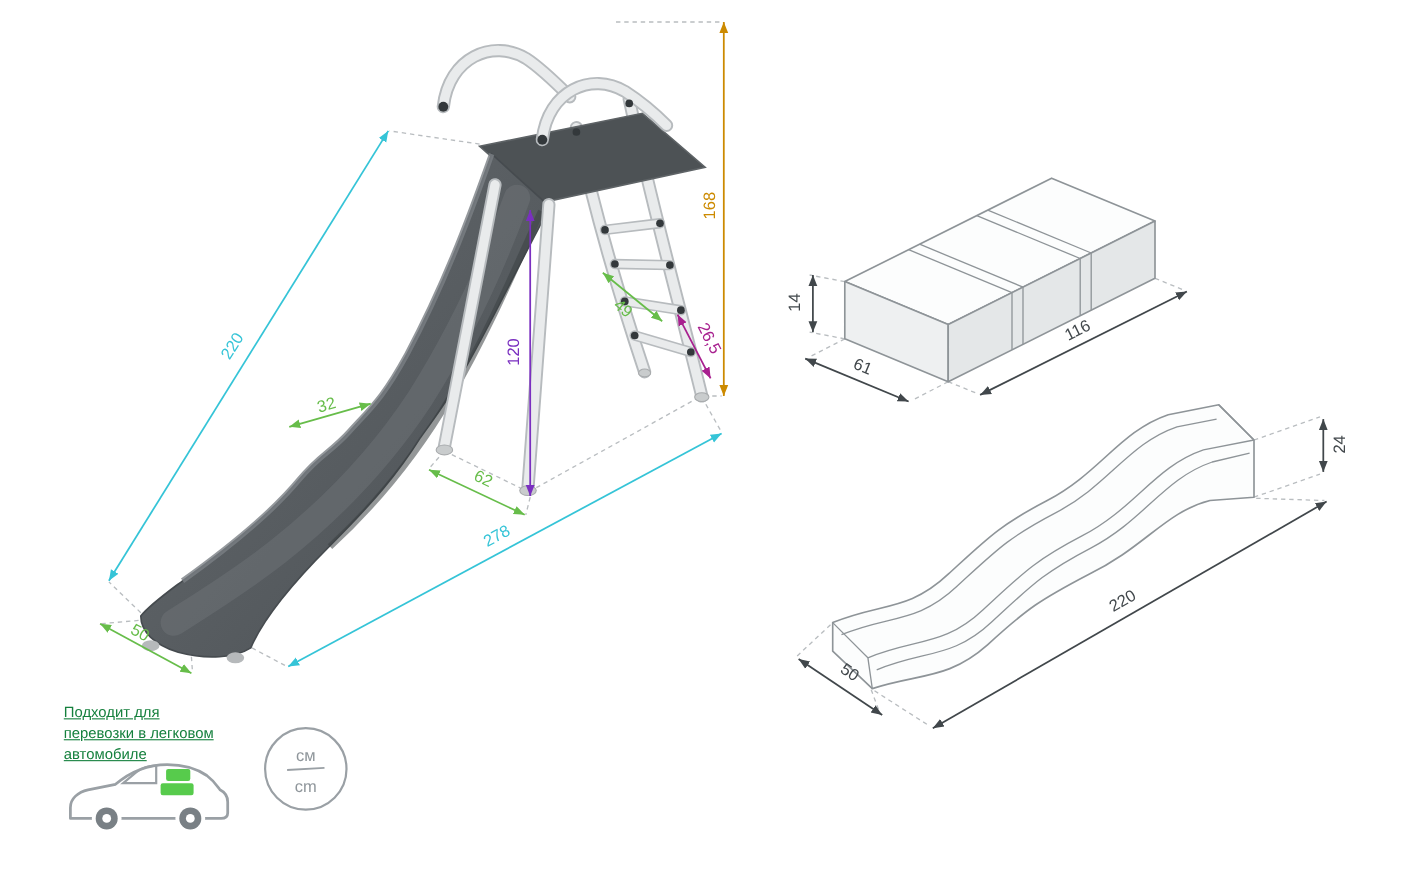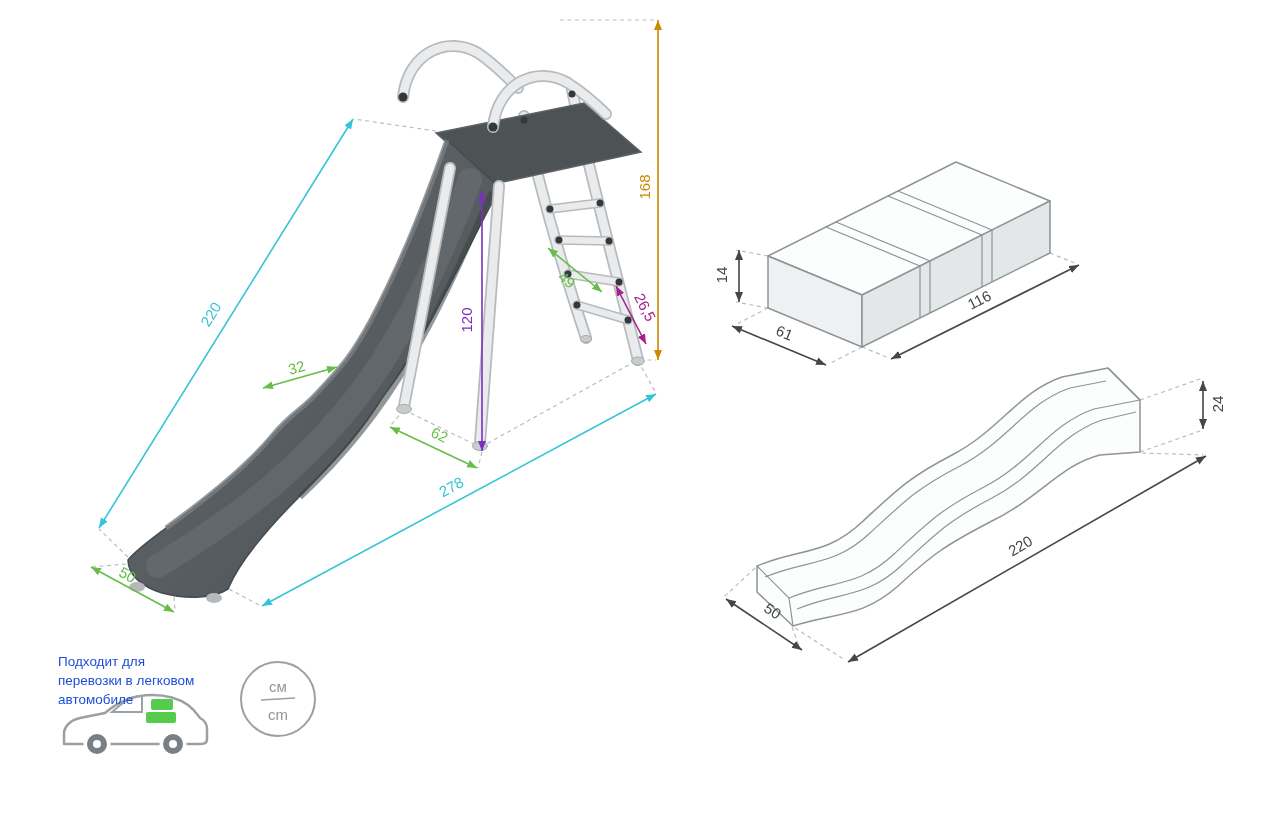"Подходит для" .note { color: #1d4ed8 -> #15803d; text-decoration: none -> underline; top: 652px -> 638px }
